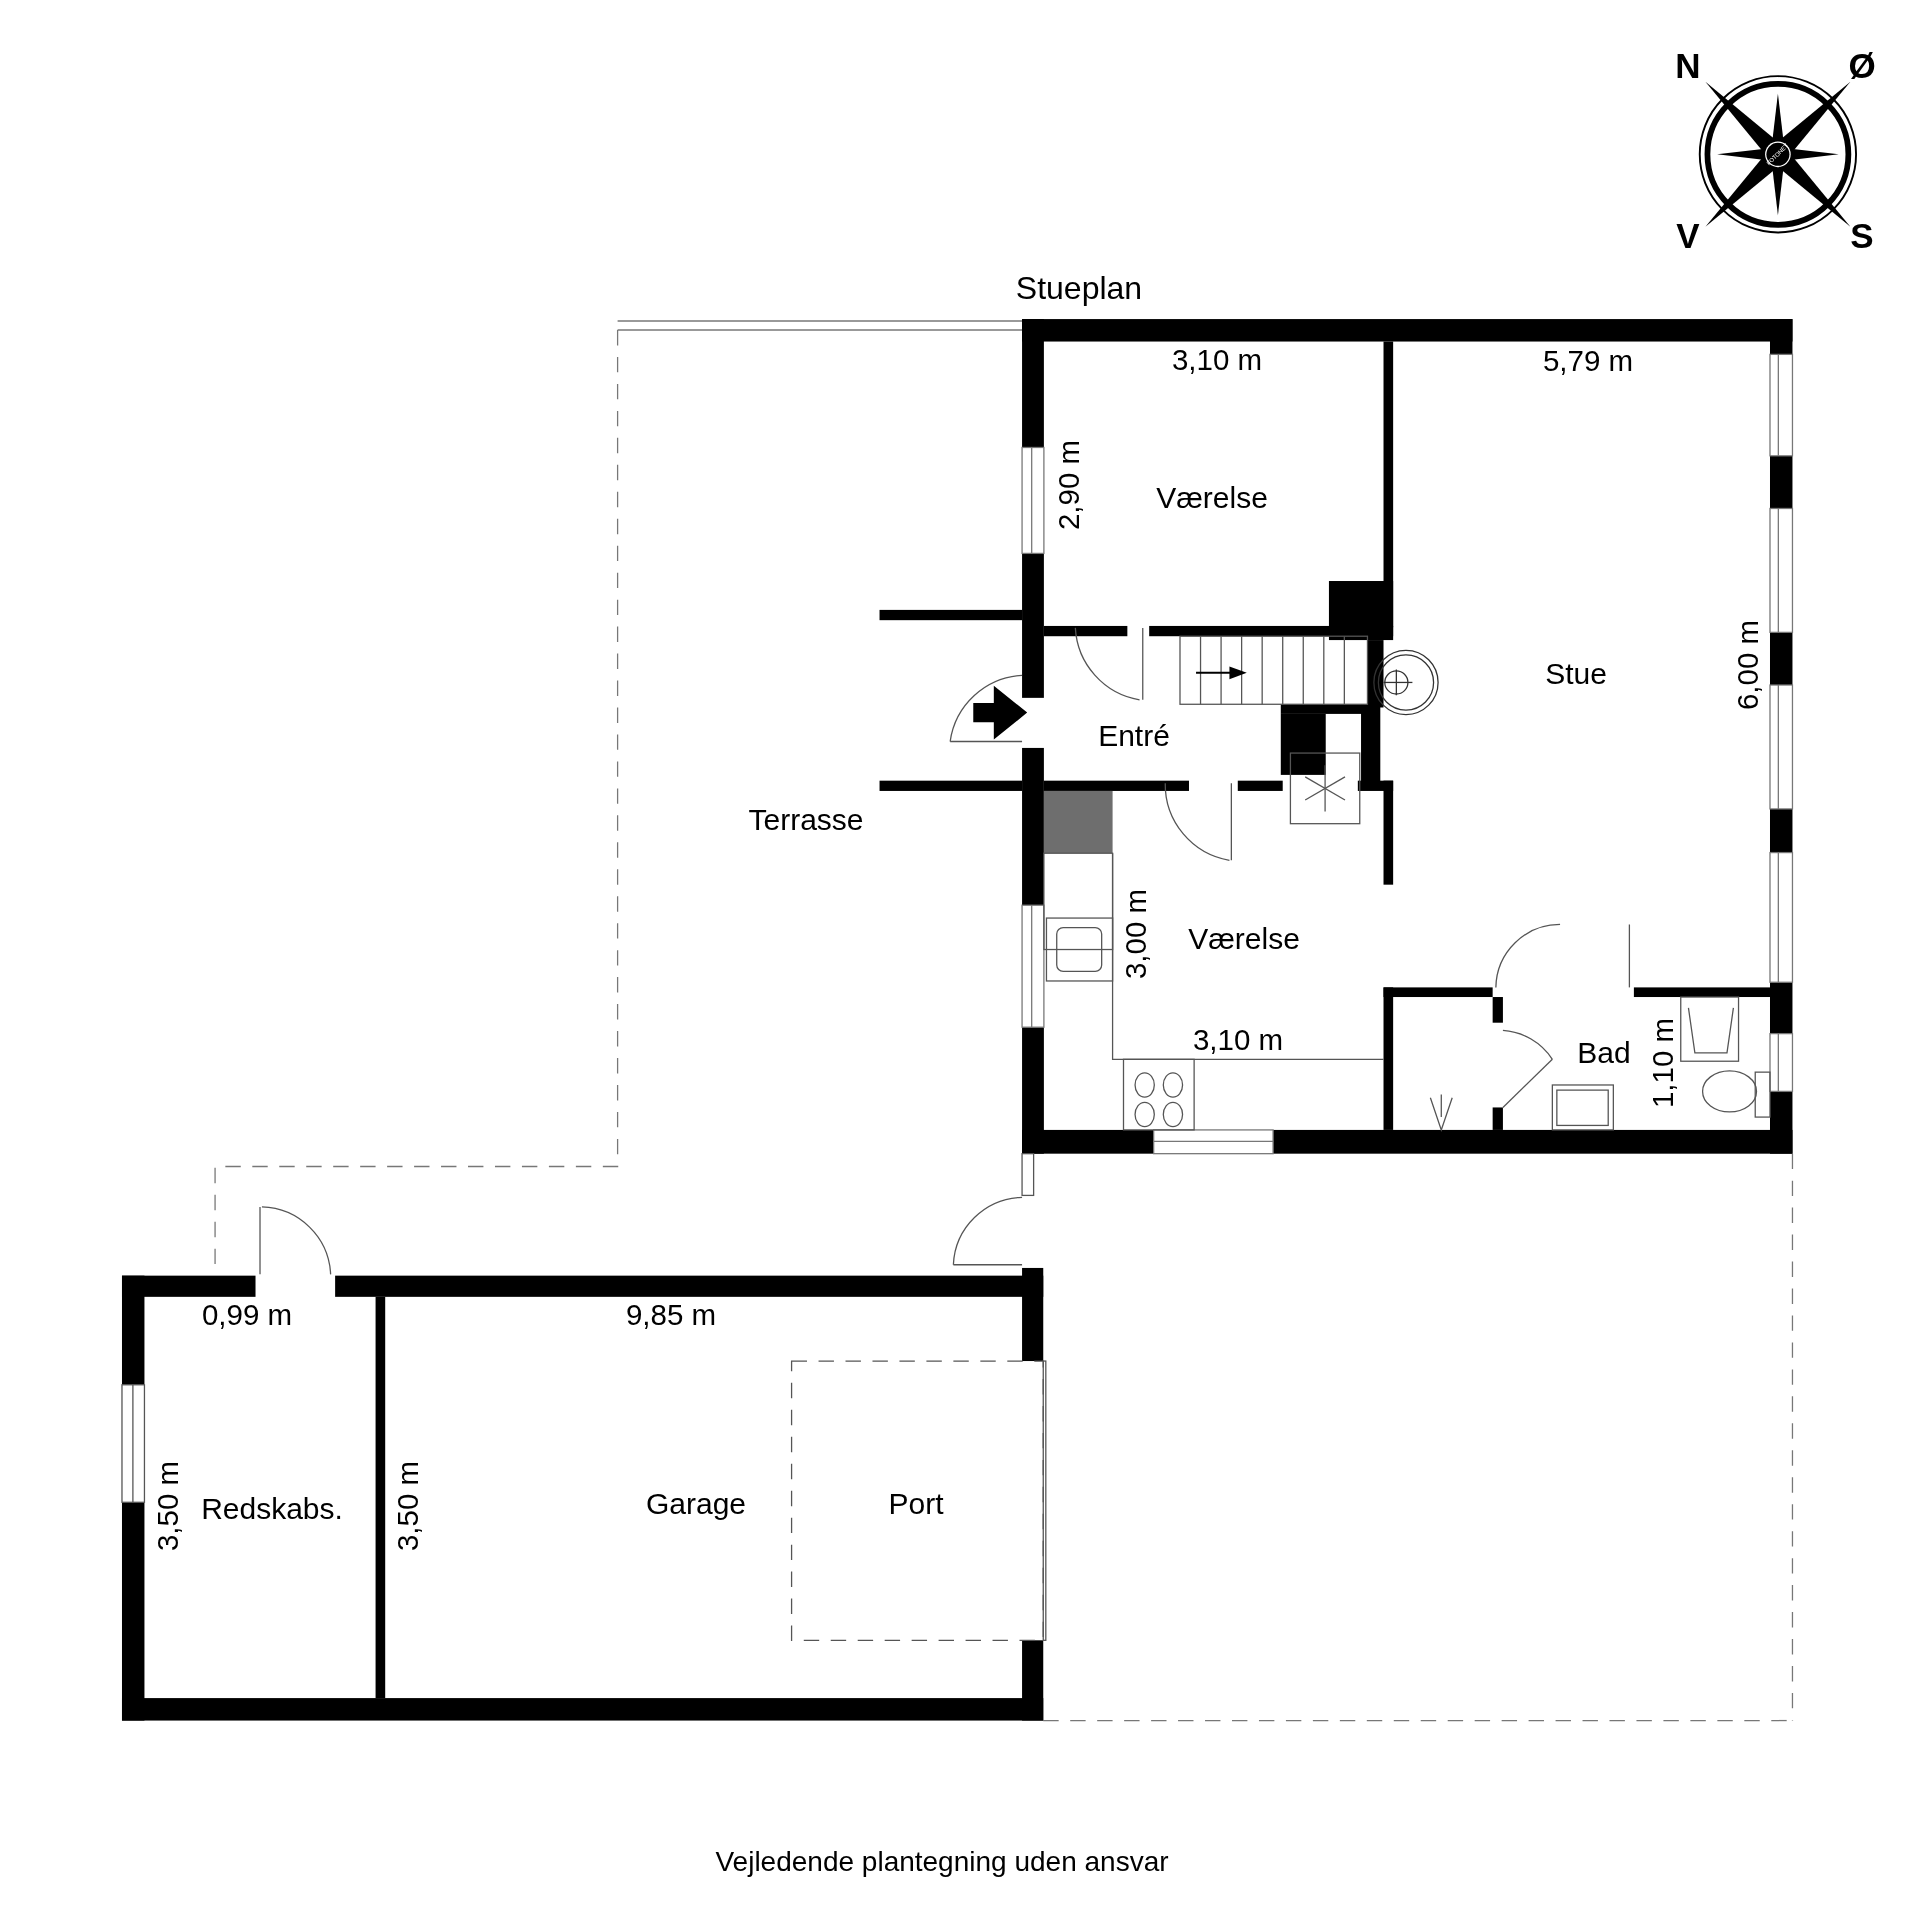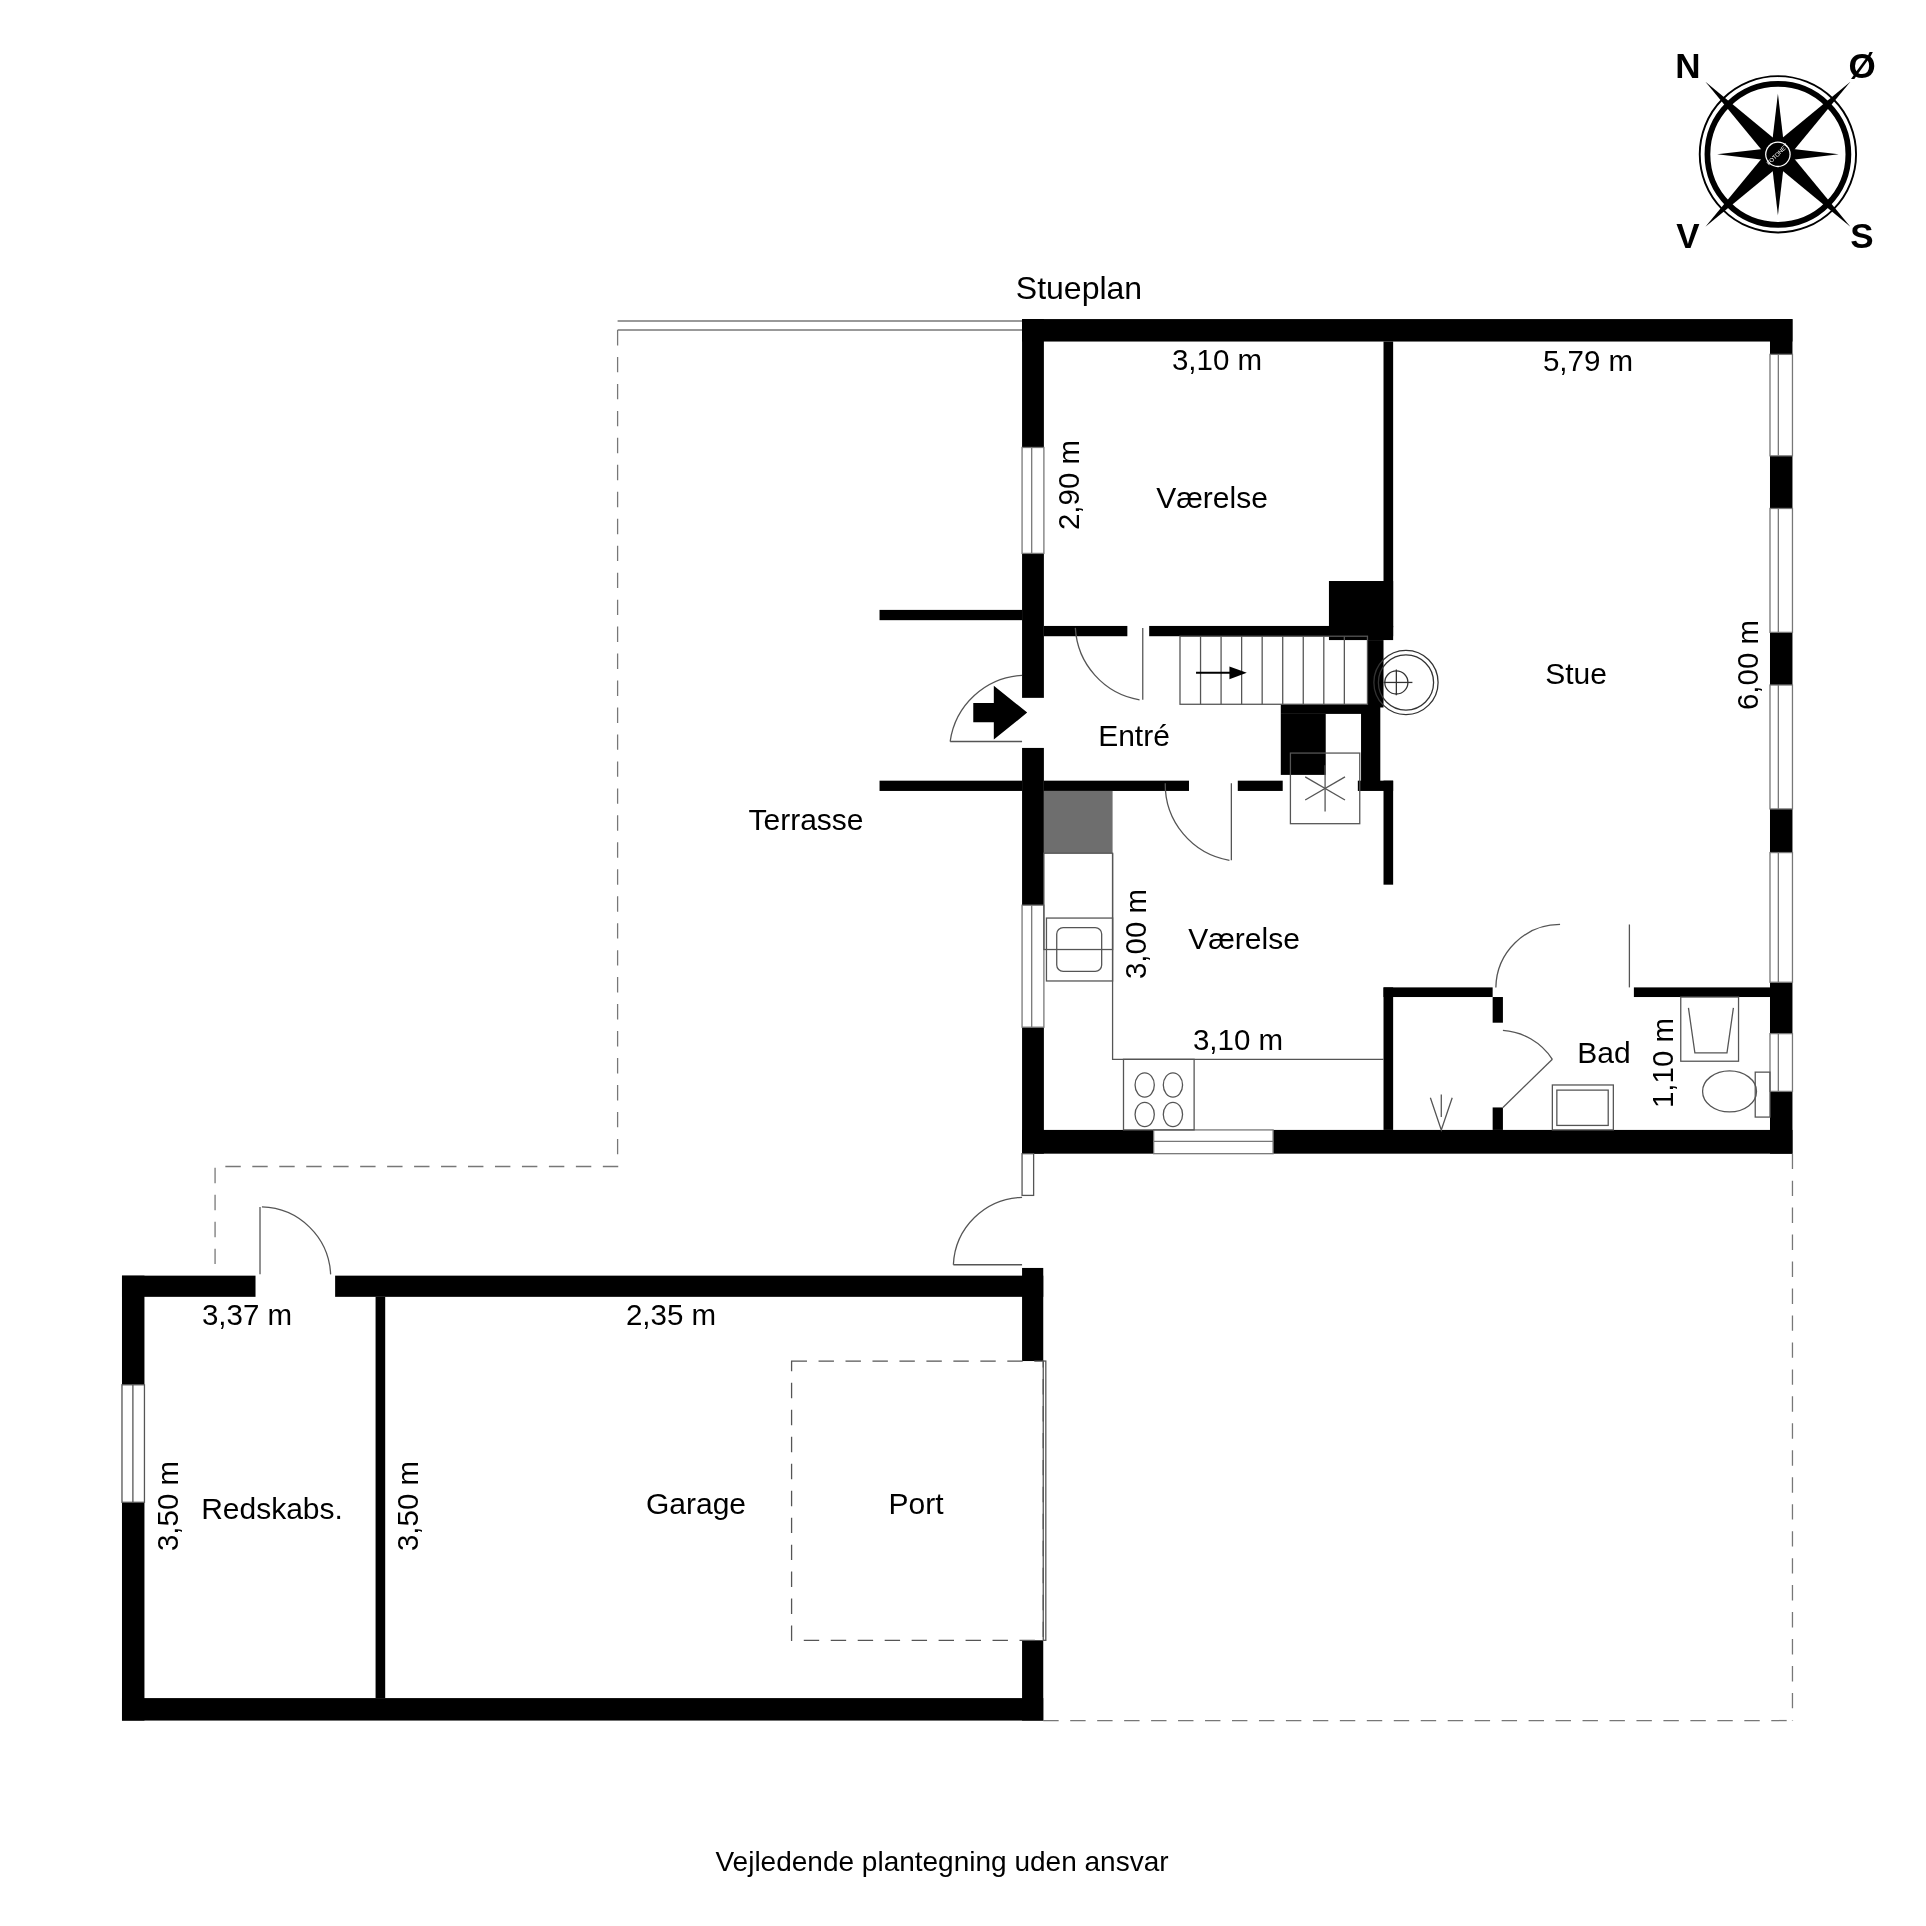"3,37 m" span.lbl { text: 3,37 -> 0,99 }
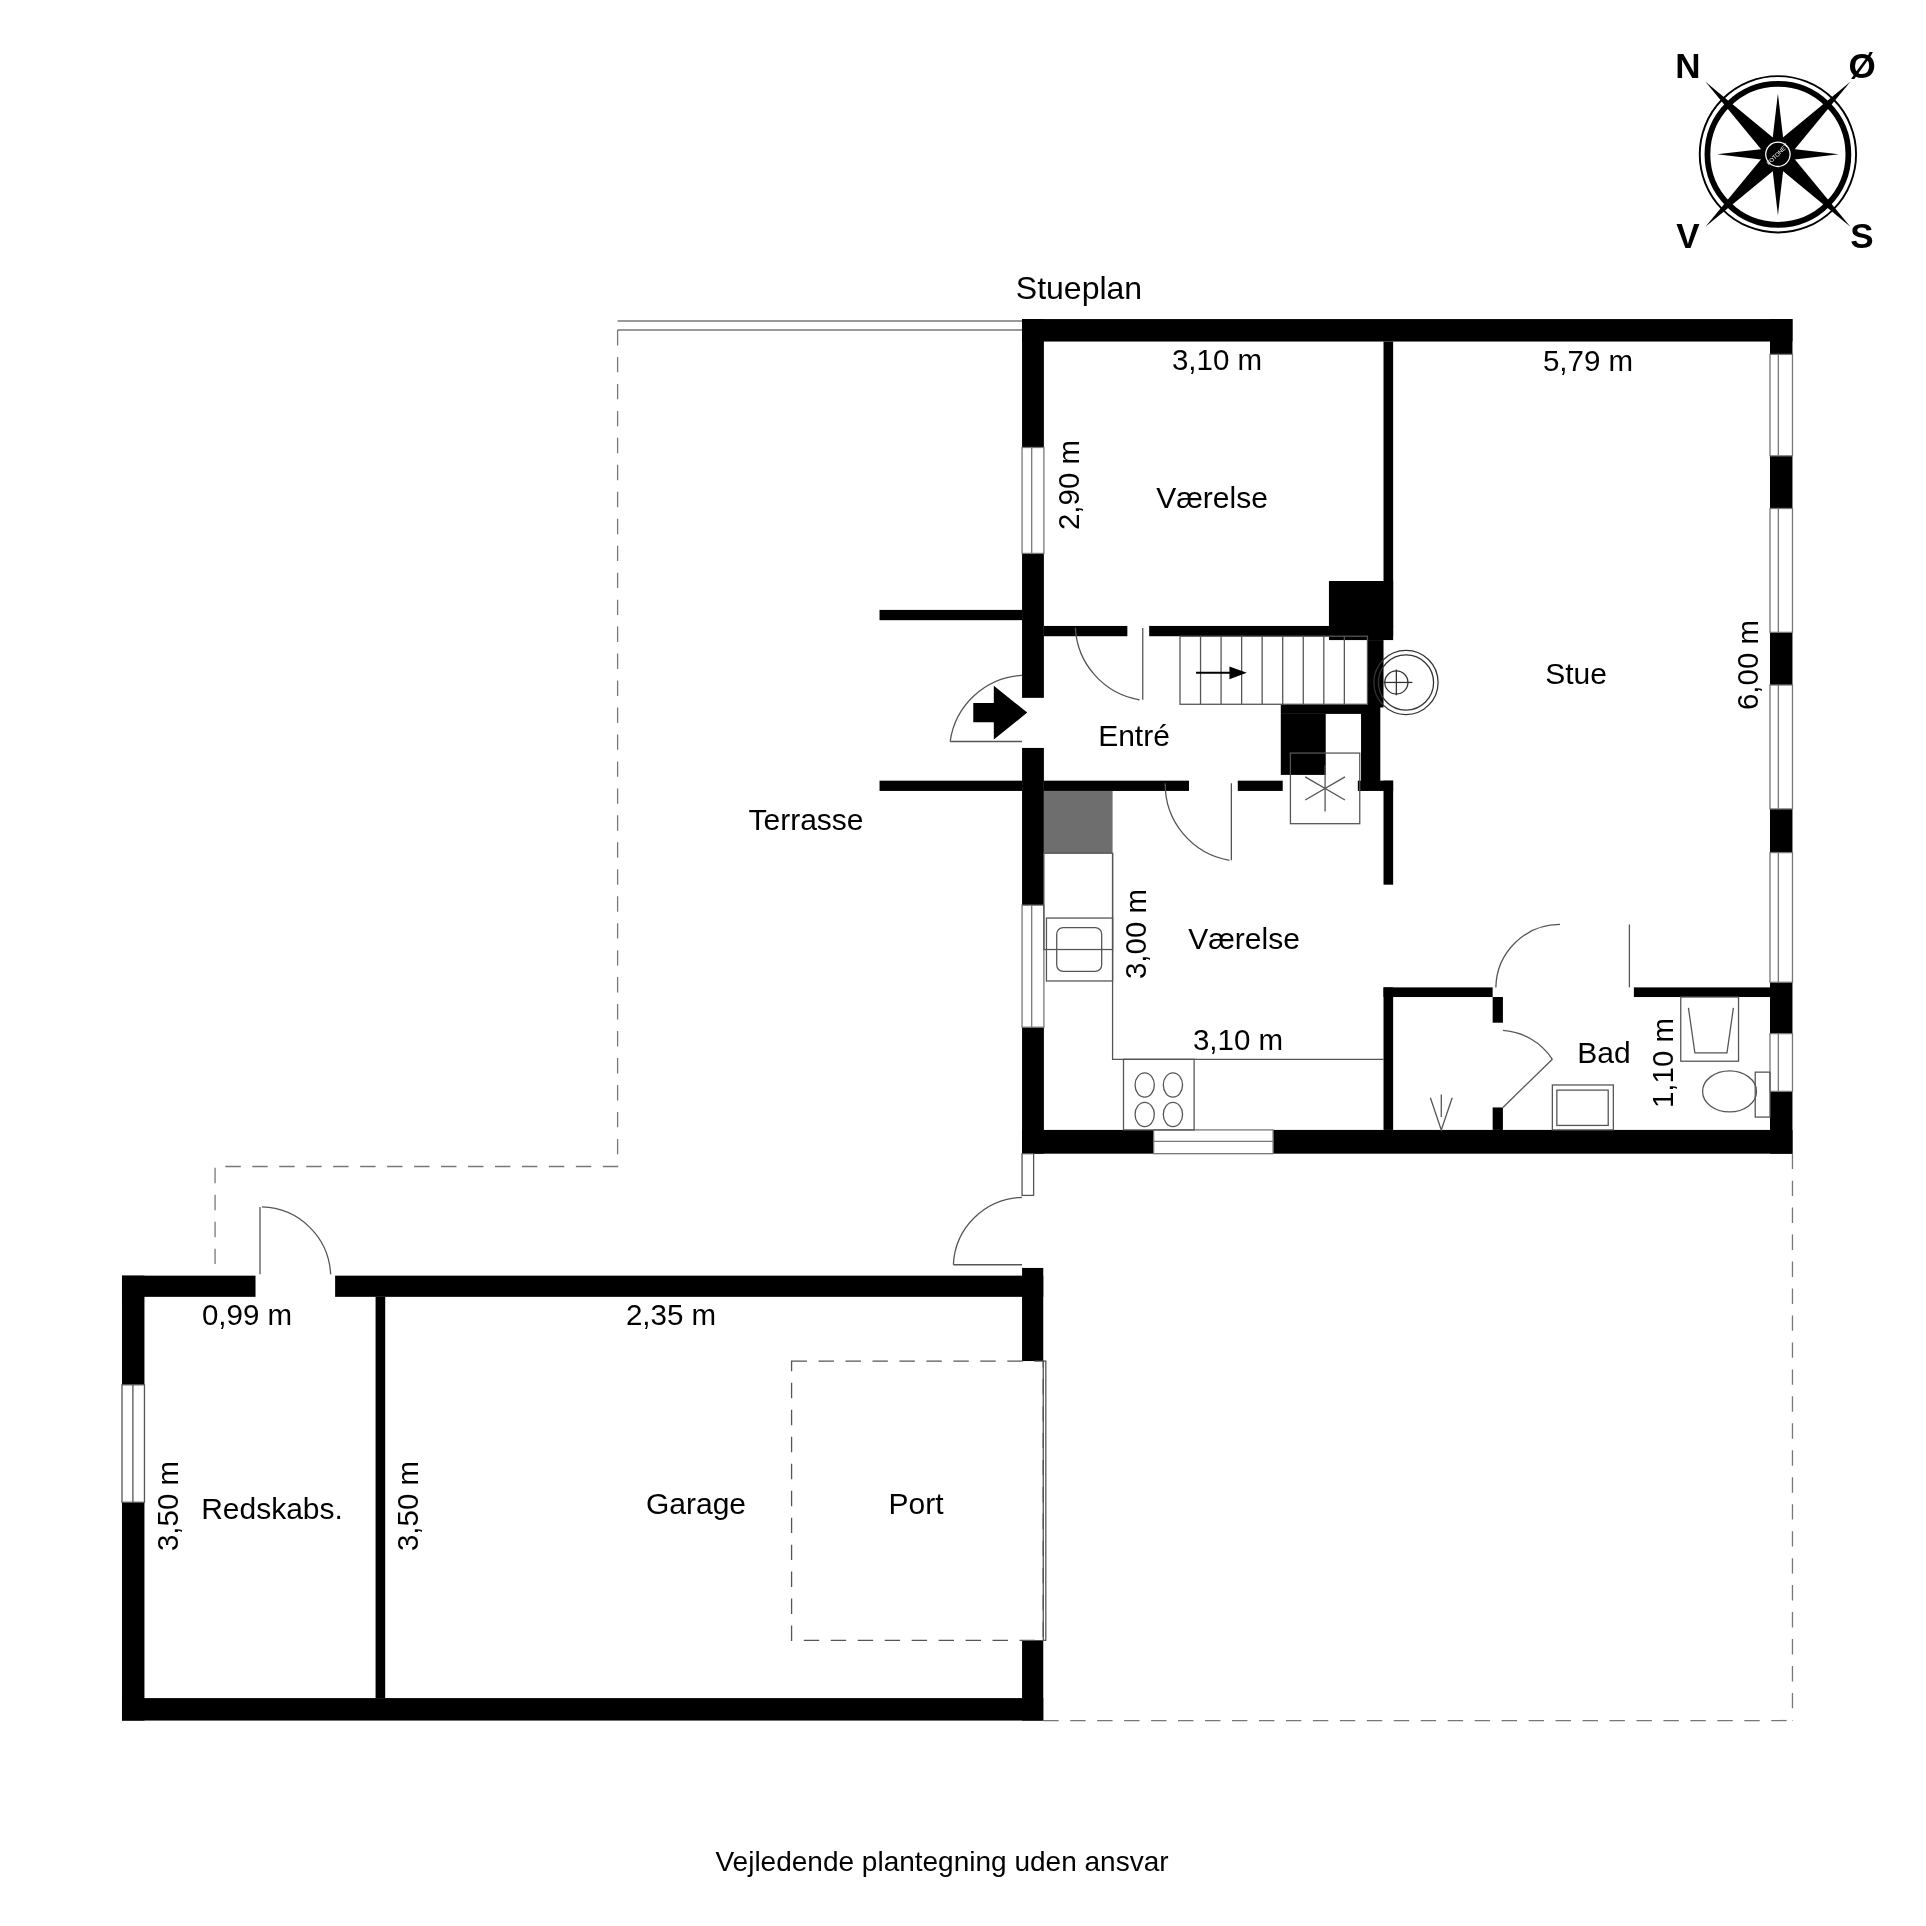"2,35 m" span.lbl { text: 2,35 -> 9,85 }
